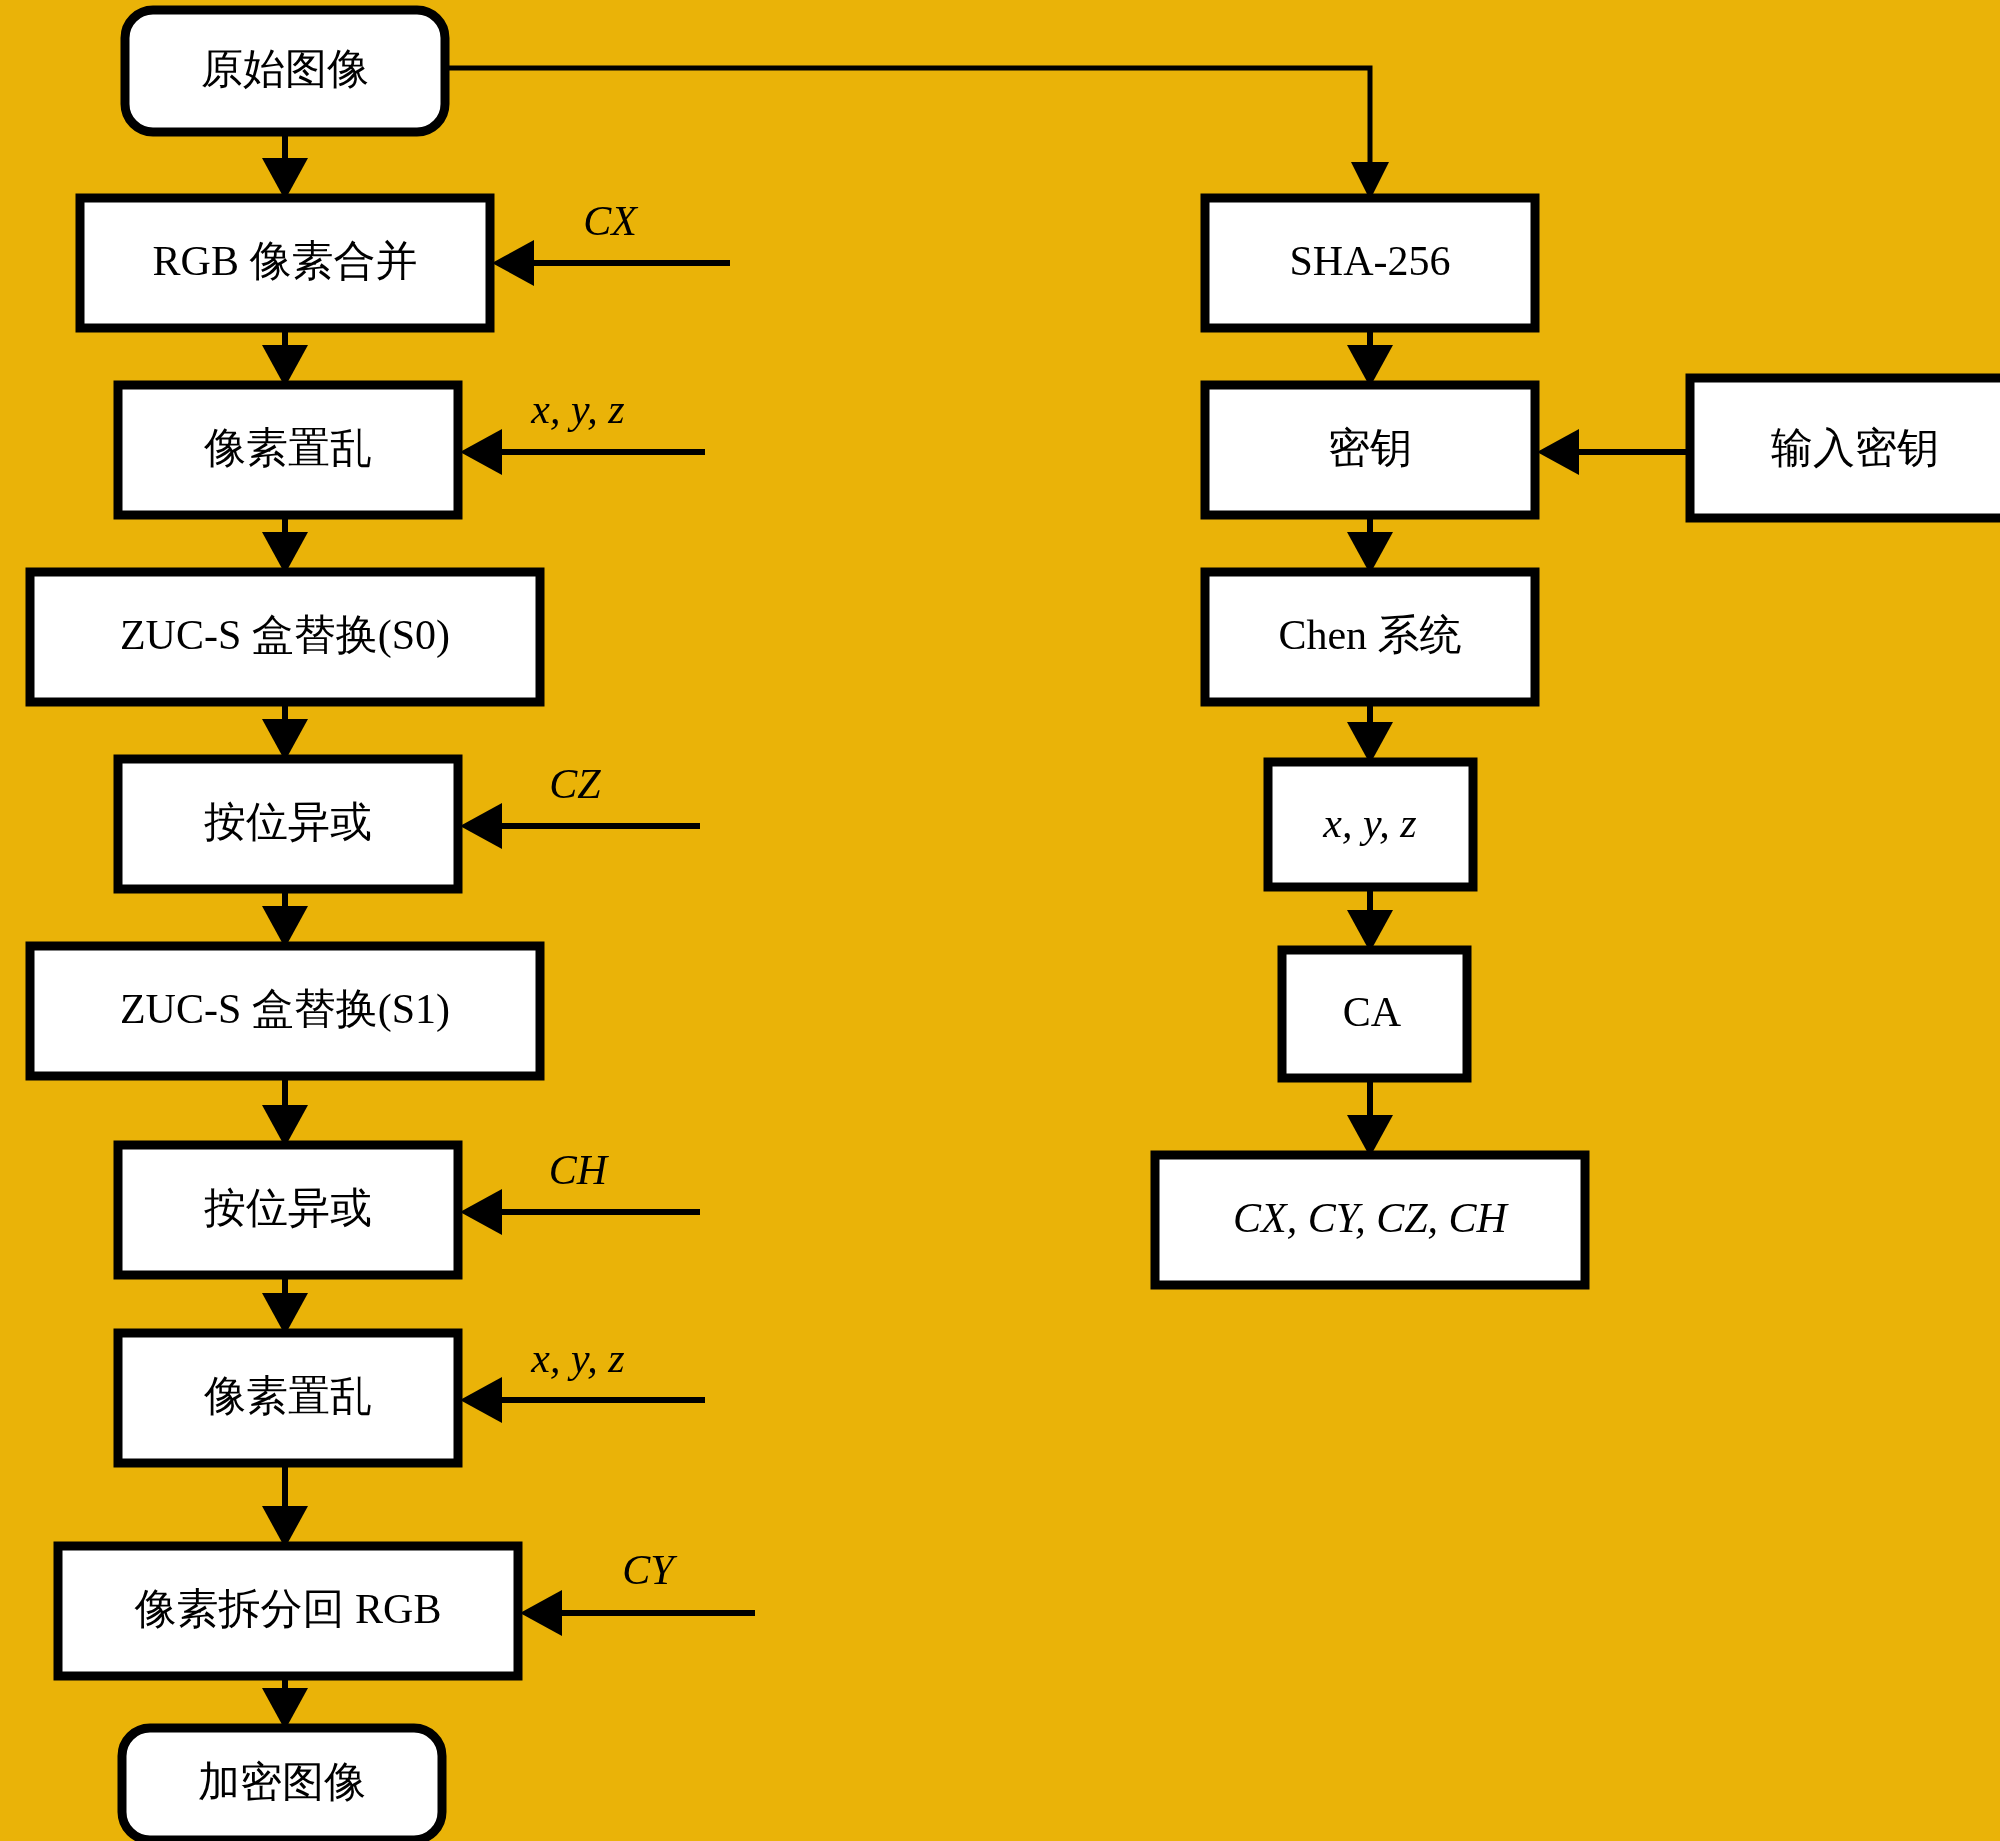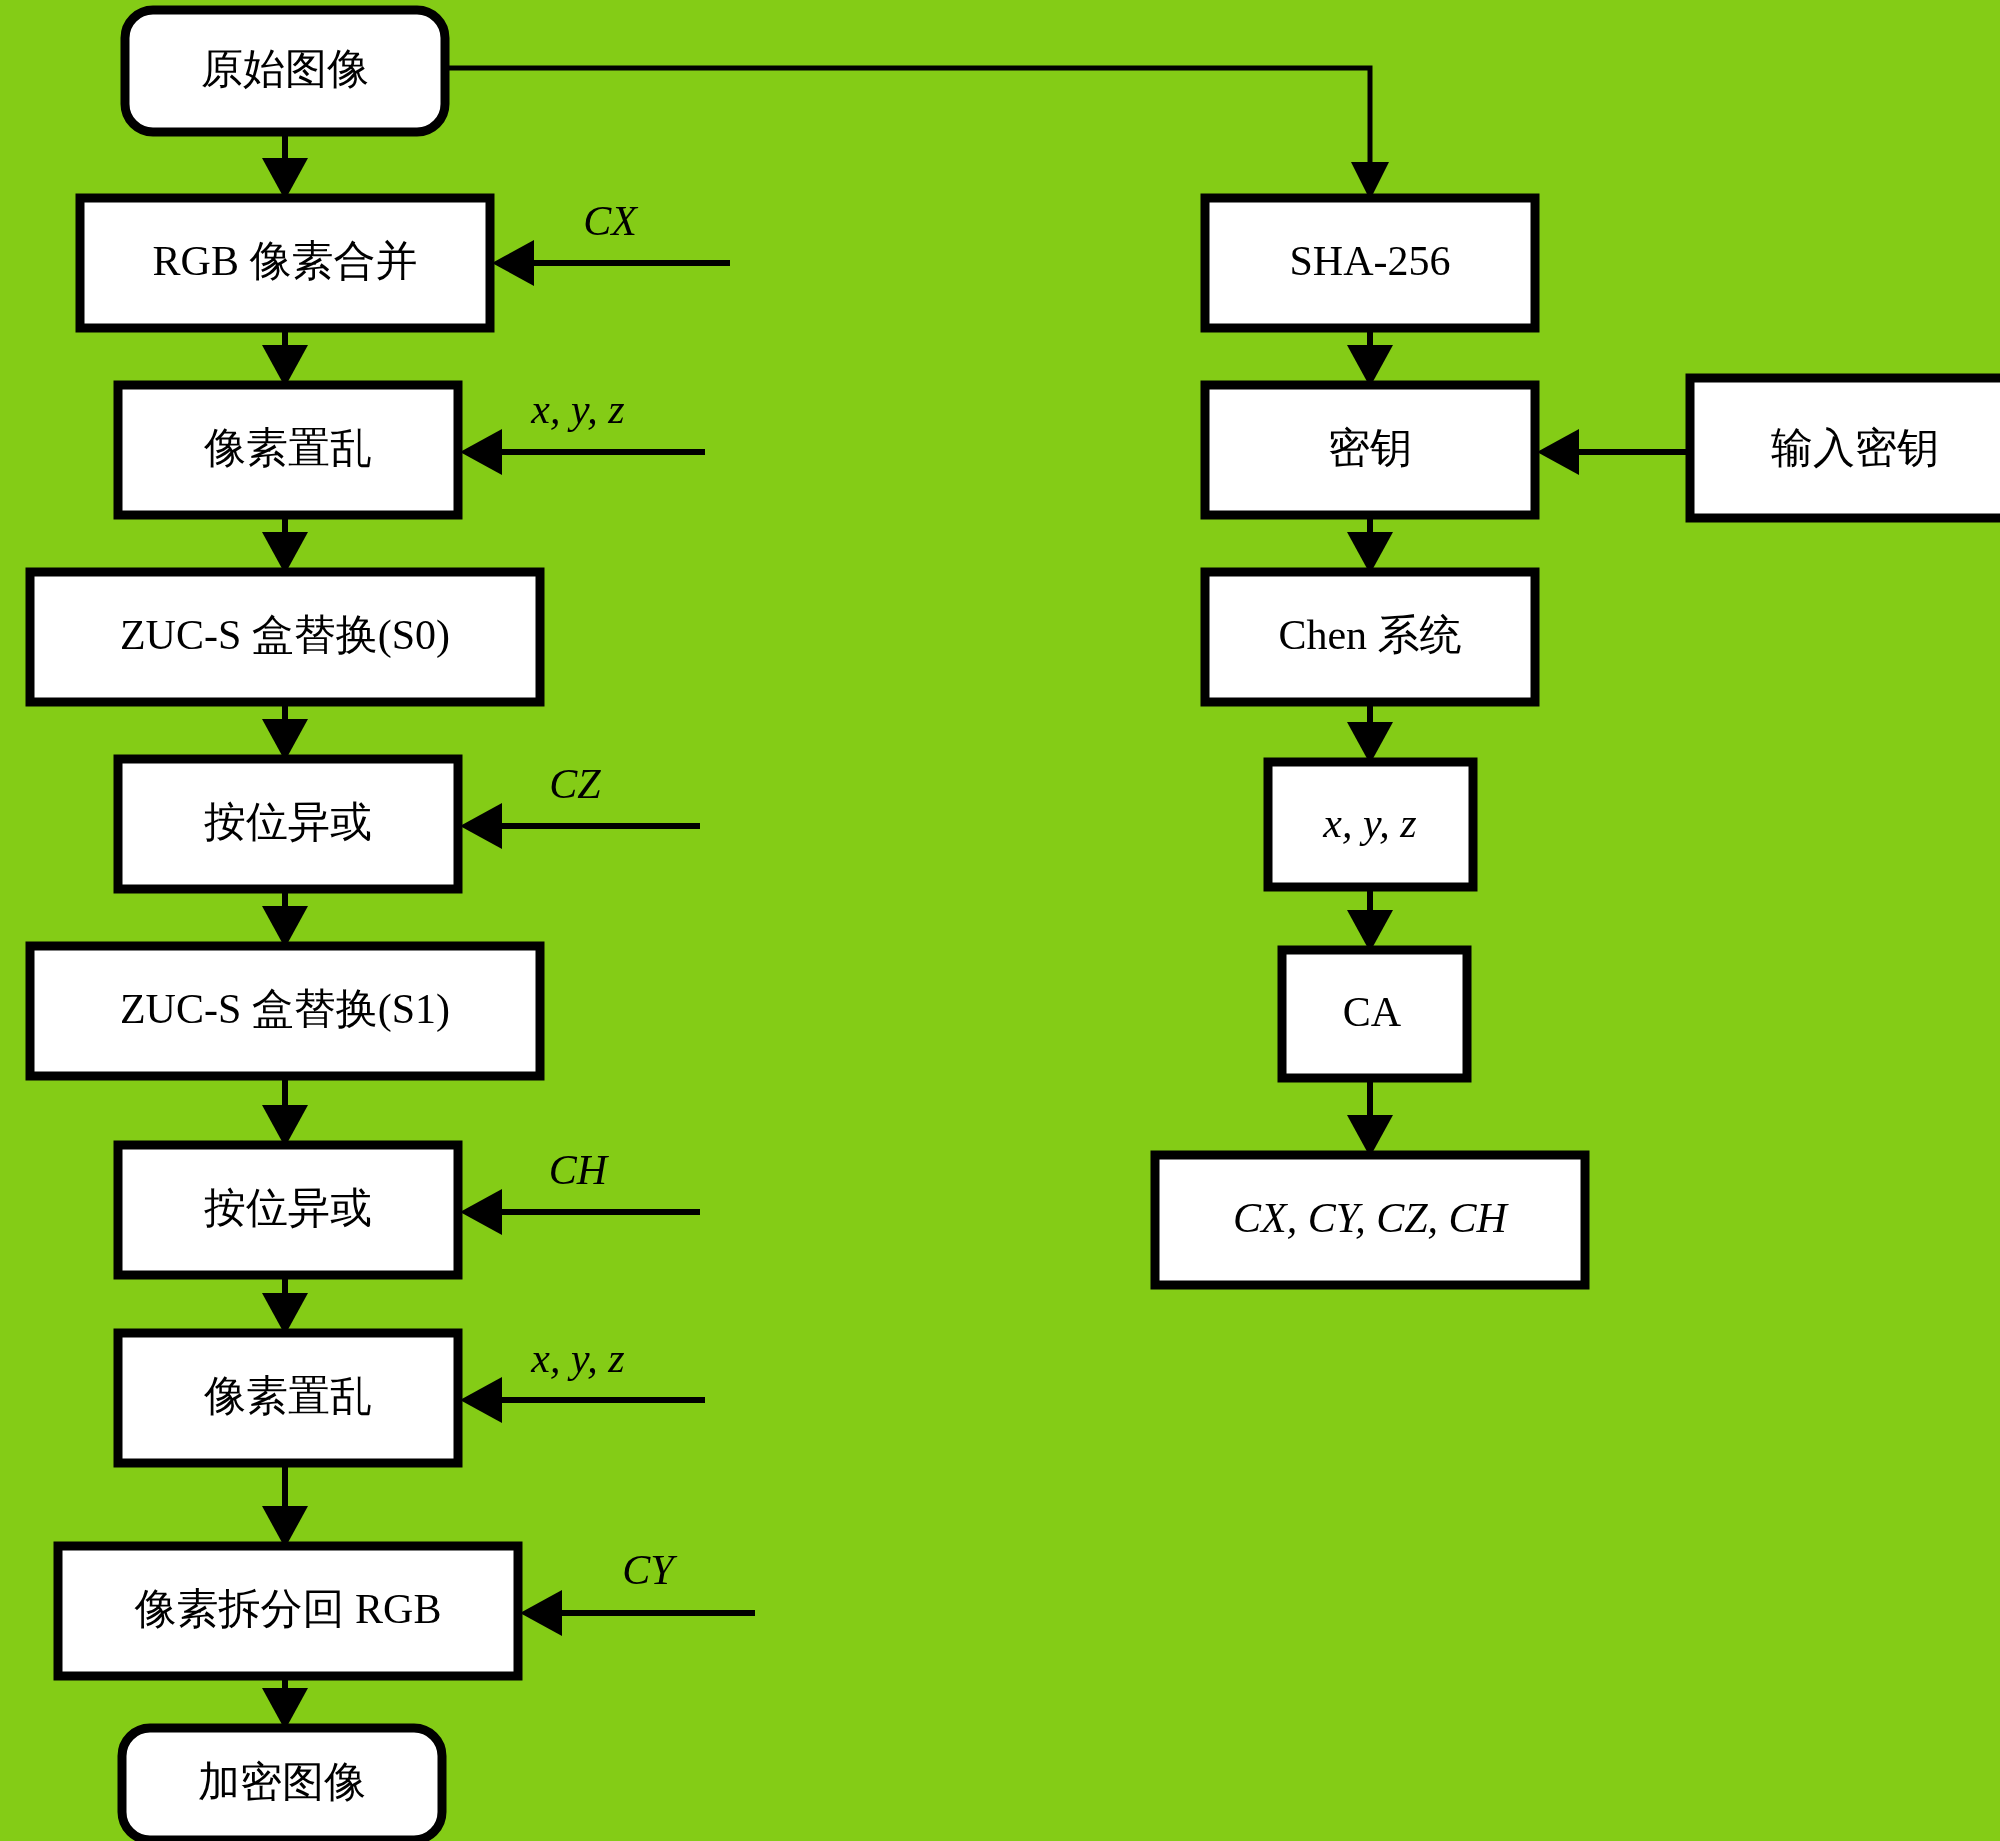"原始图像" #diagram-root { background: #84cc16 -> #eab308 }
